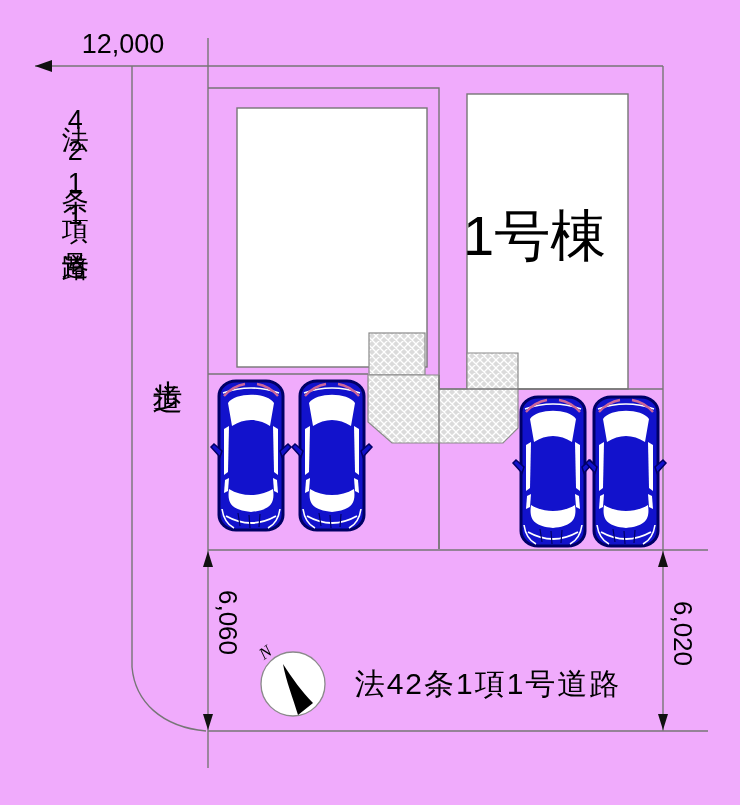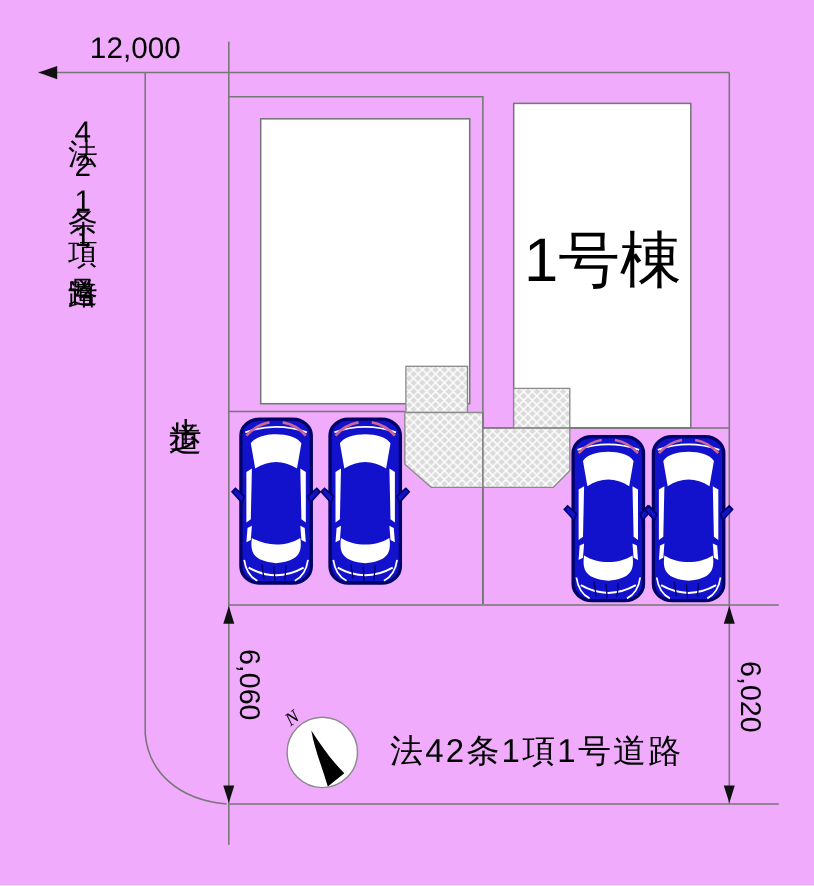"1号棟" .bldg1 { text-align: center -> left }
